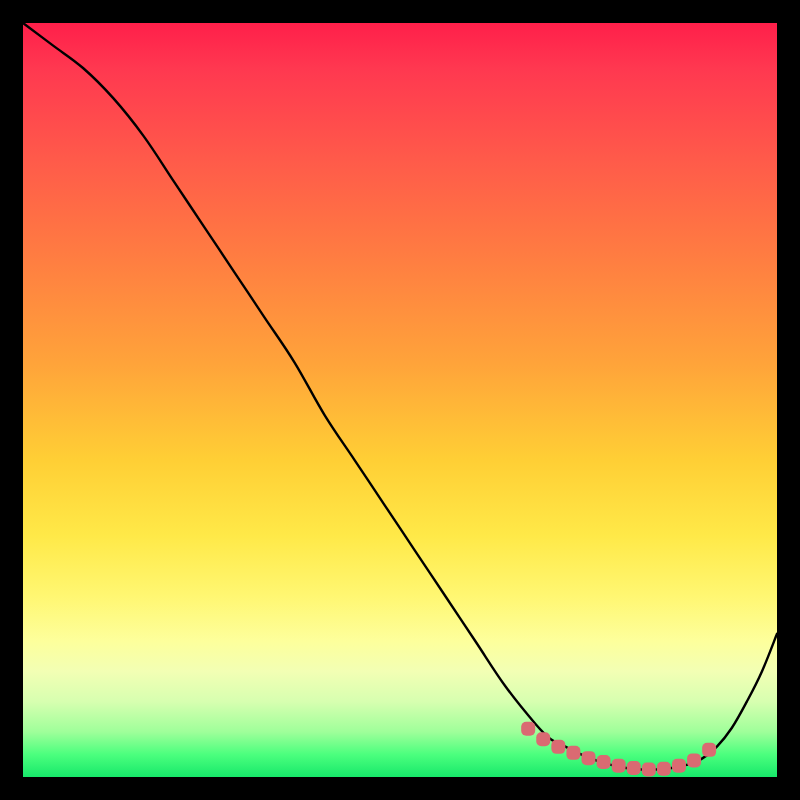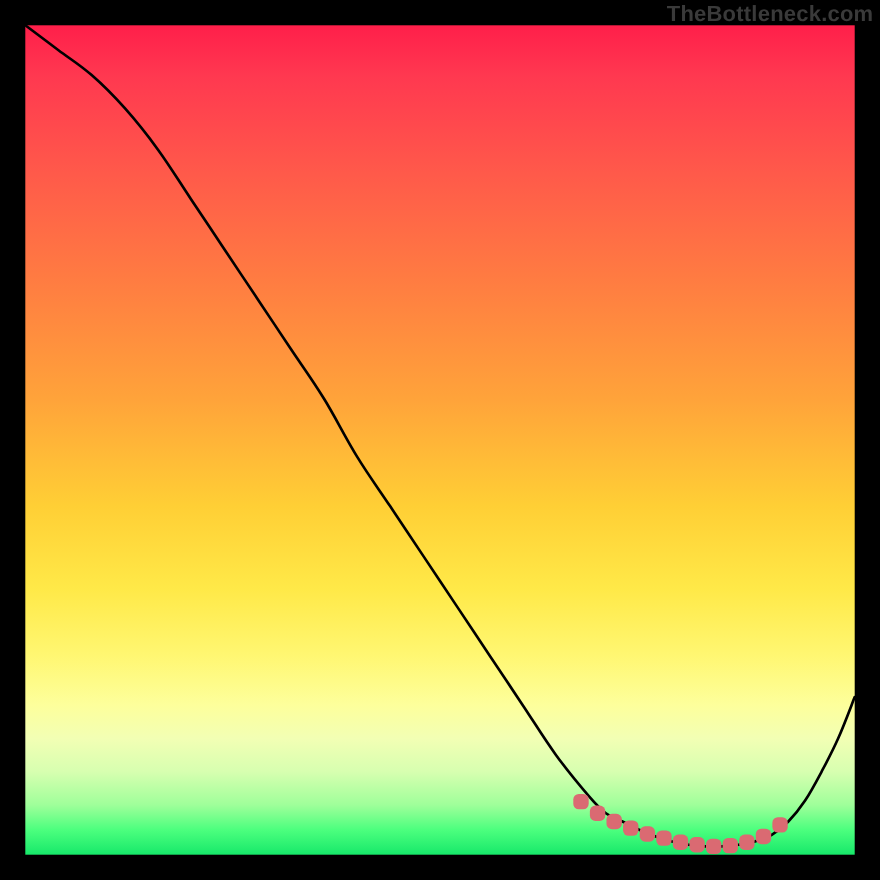"TheBottleneck.com" div.watermark { html: <div>TheBottleneck.com</div> -> none }
